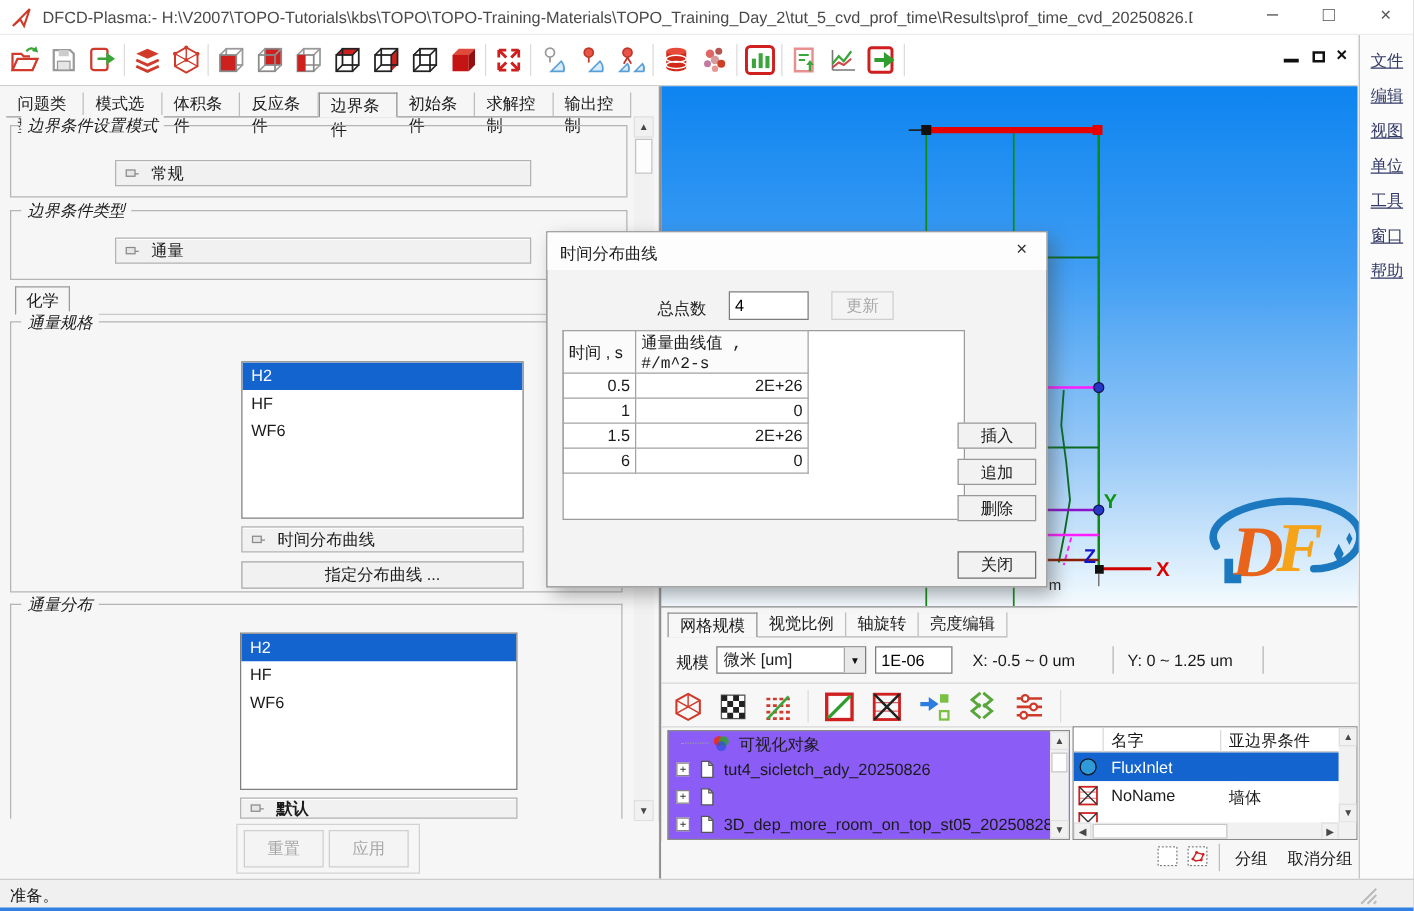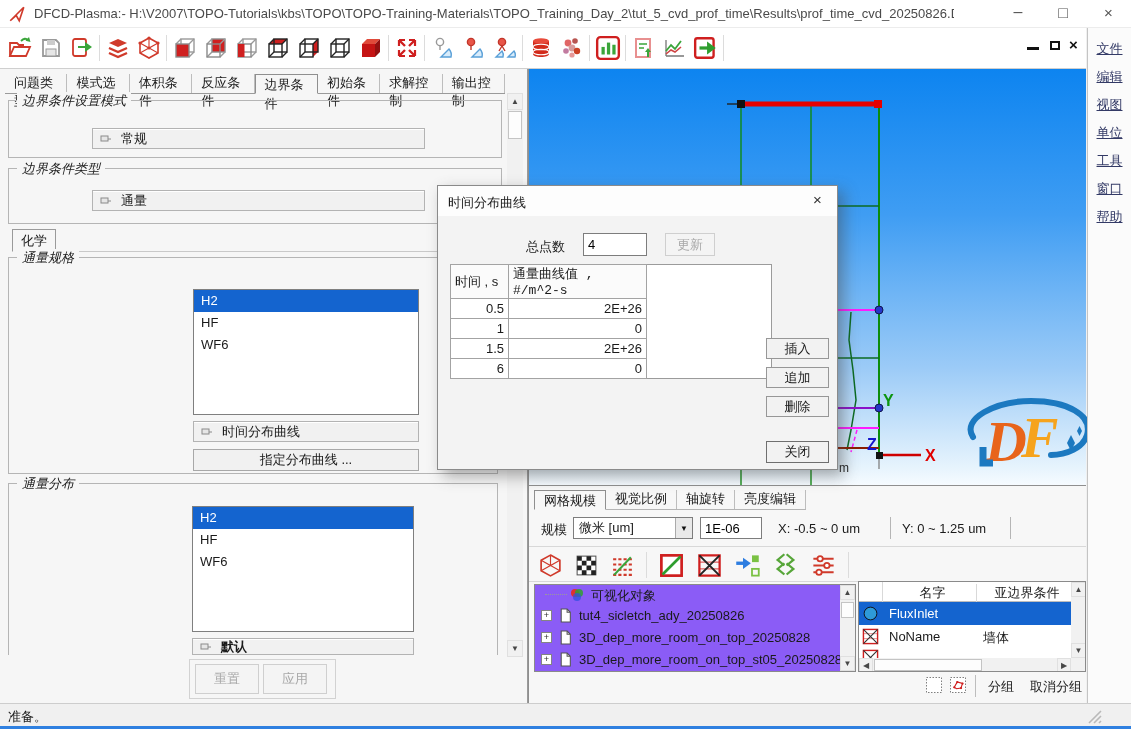"时间 , s" div.ab { height: 115px -> 152px }
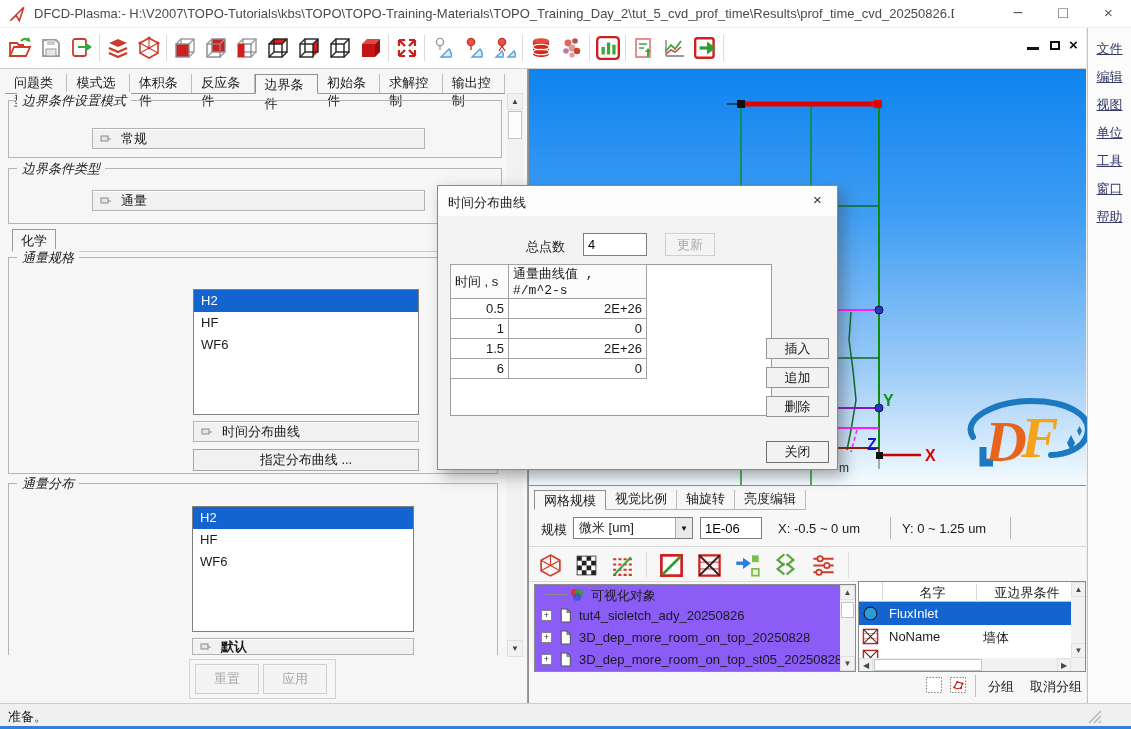"名字" div.ab { text-align: center -> none }
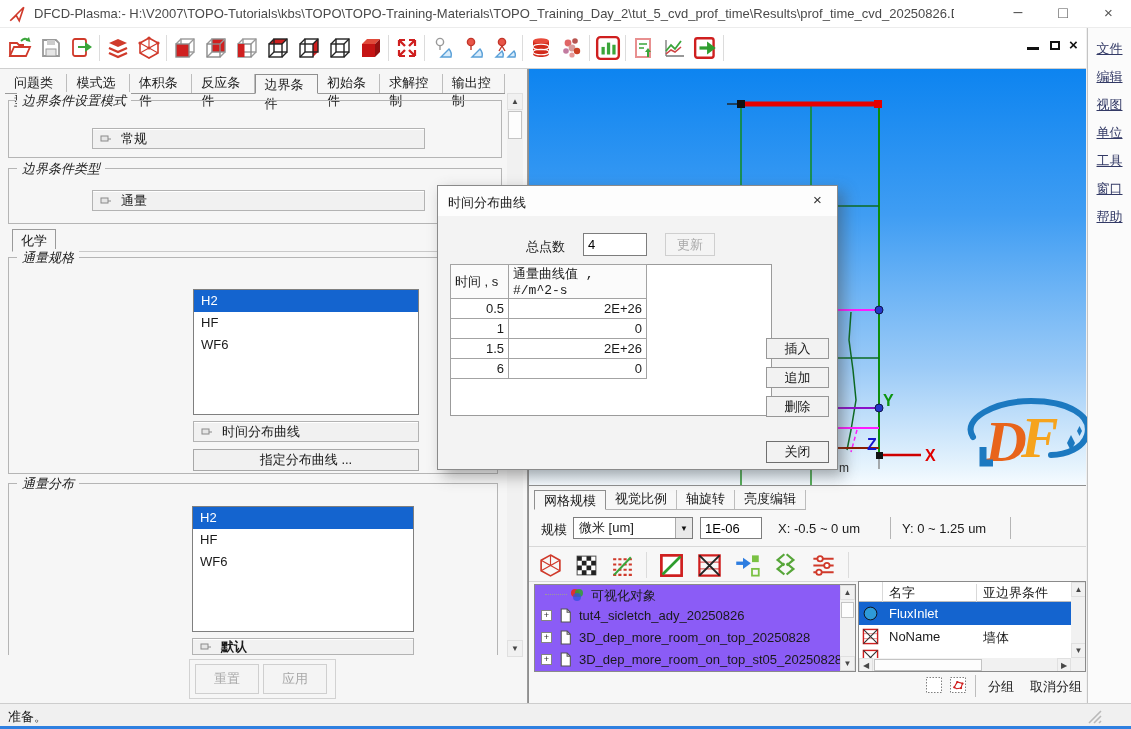"3D_dep_more_room_on_top_20250828" span.ab { html: <span>3D_dep_more_room_on_top_20250828</span> -> none }
